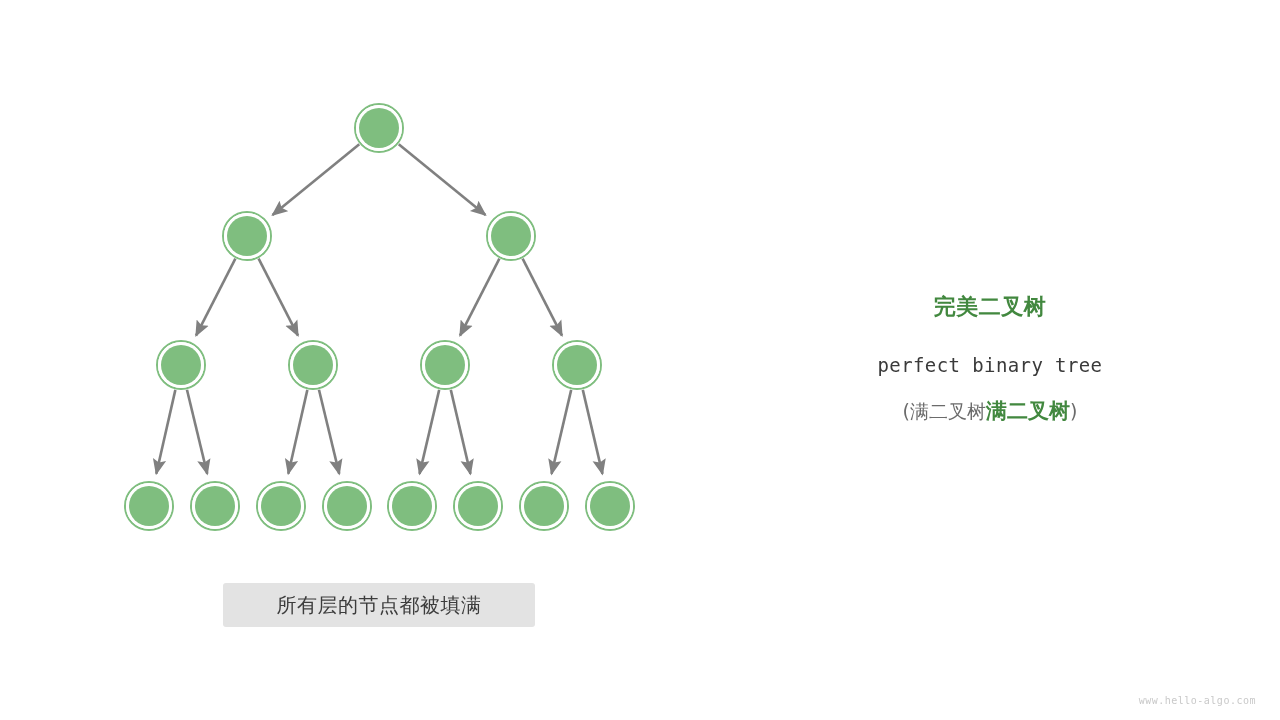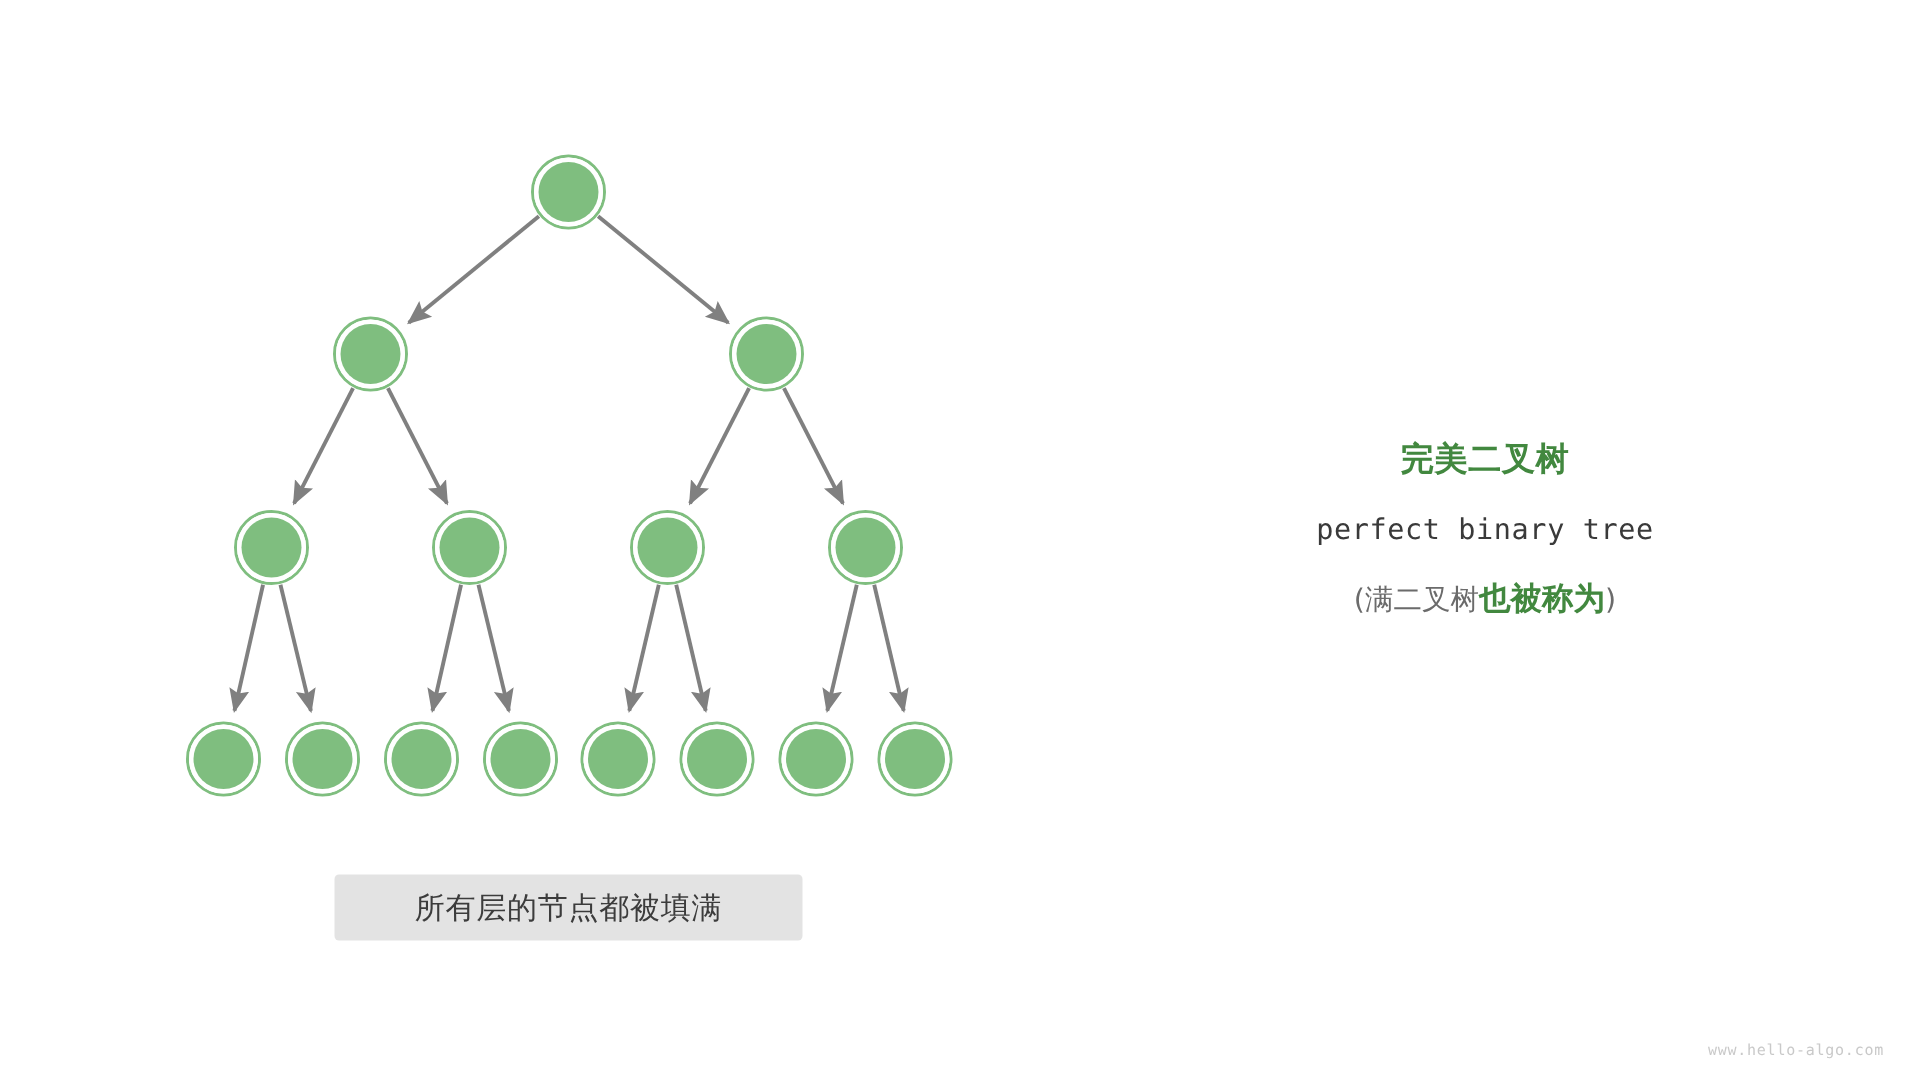"perfect binary tree" .legend-subtitle { margin-top: 16px -> 28px }
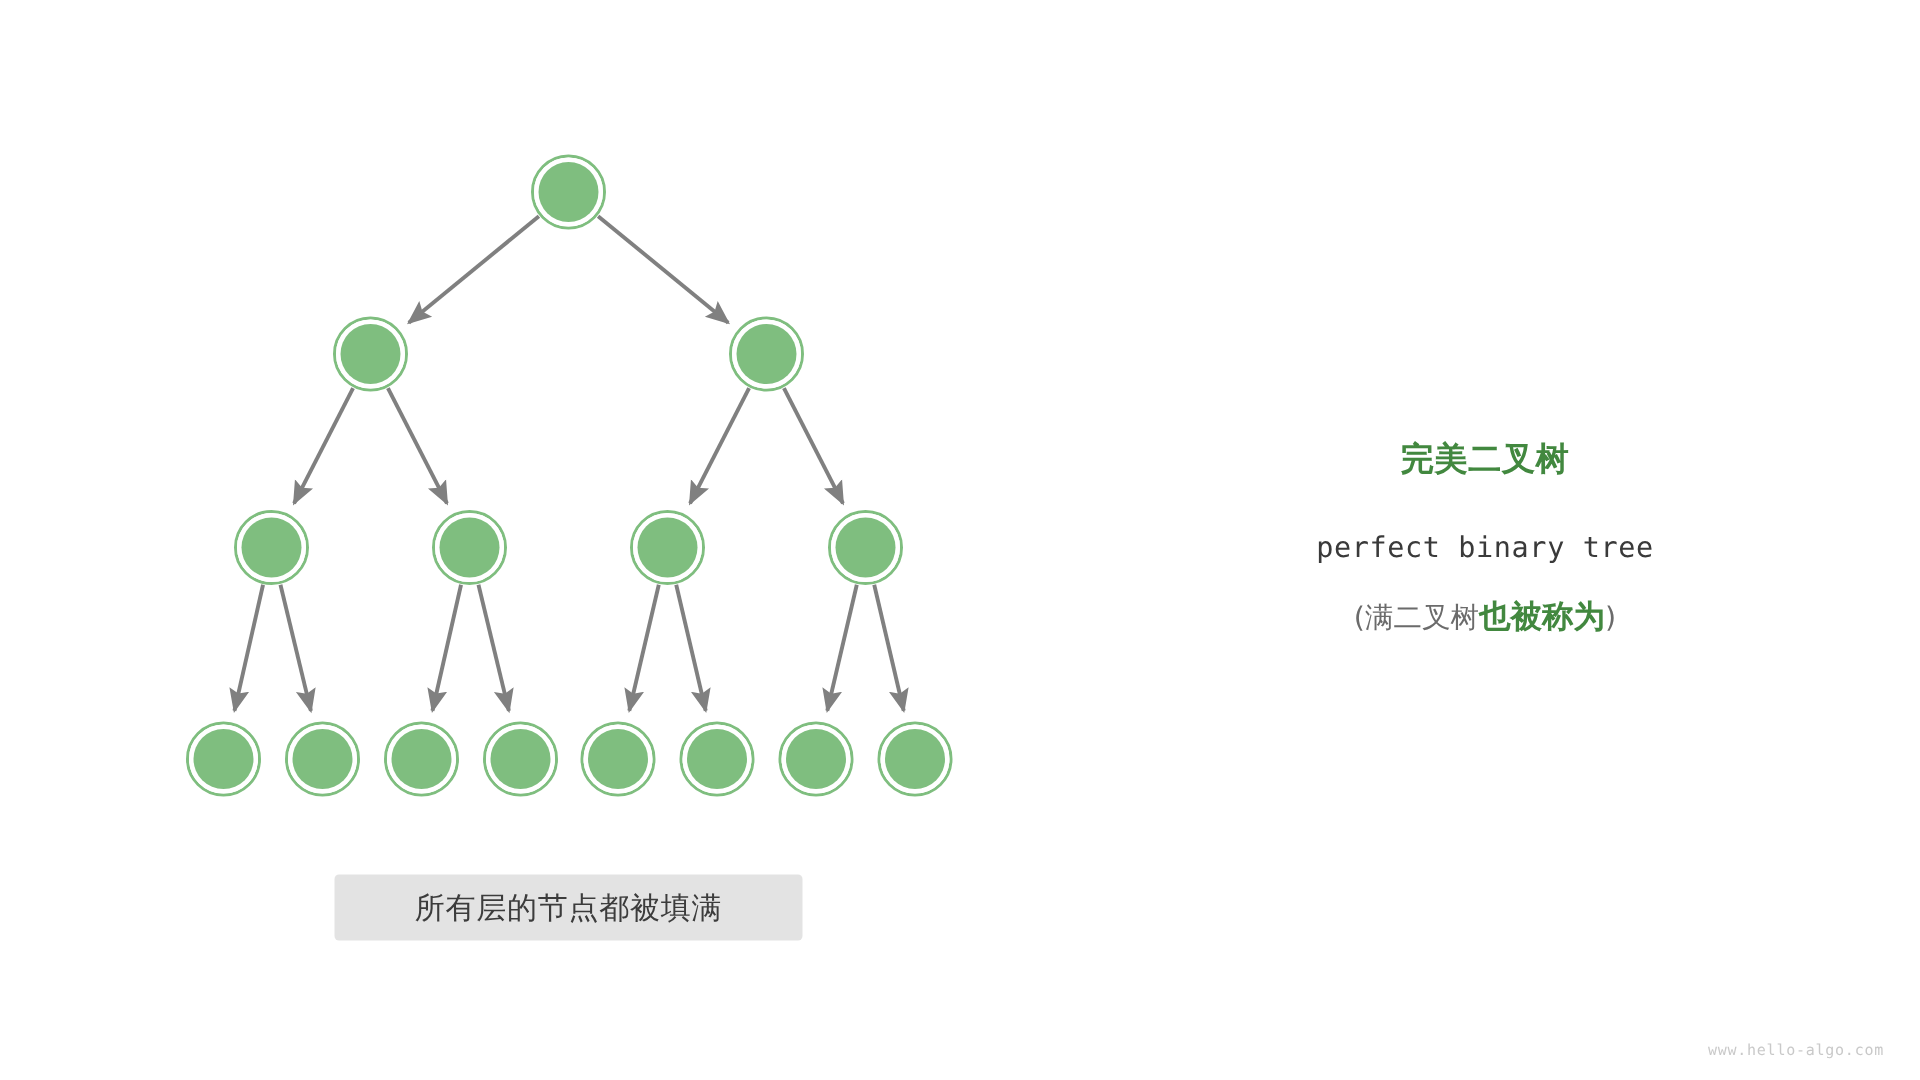"也被称为" span.alias-strong { text: 也被称为 -> 满二叉树 }
